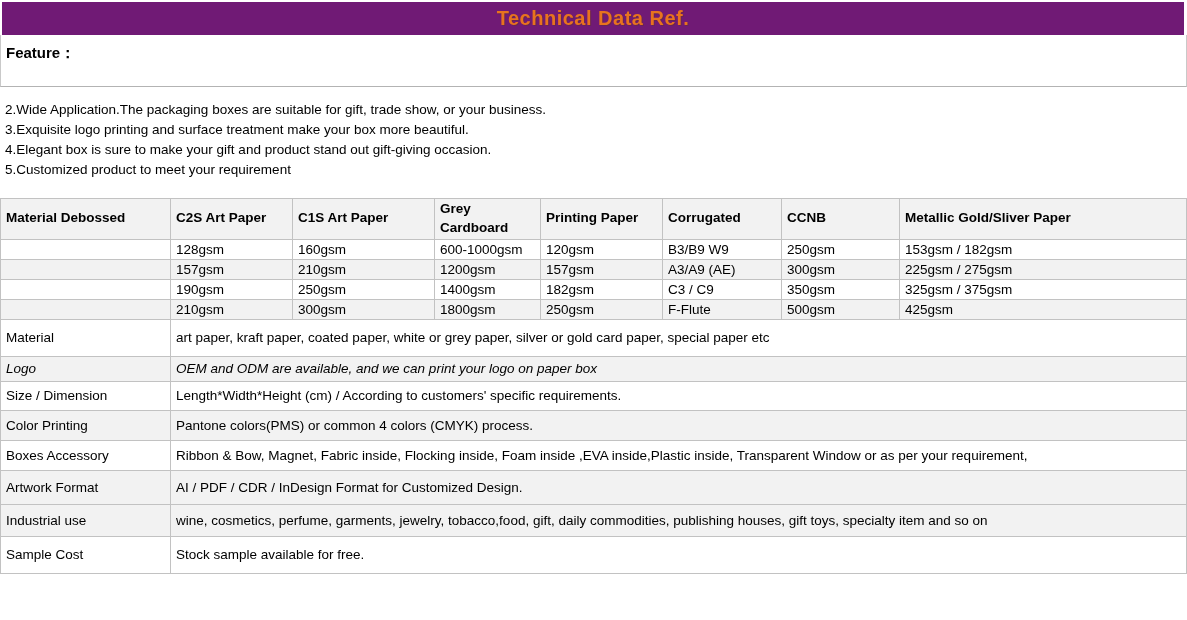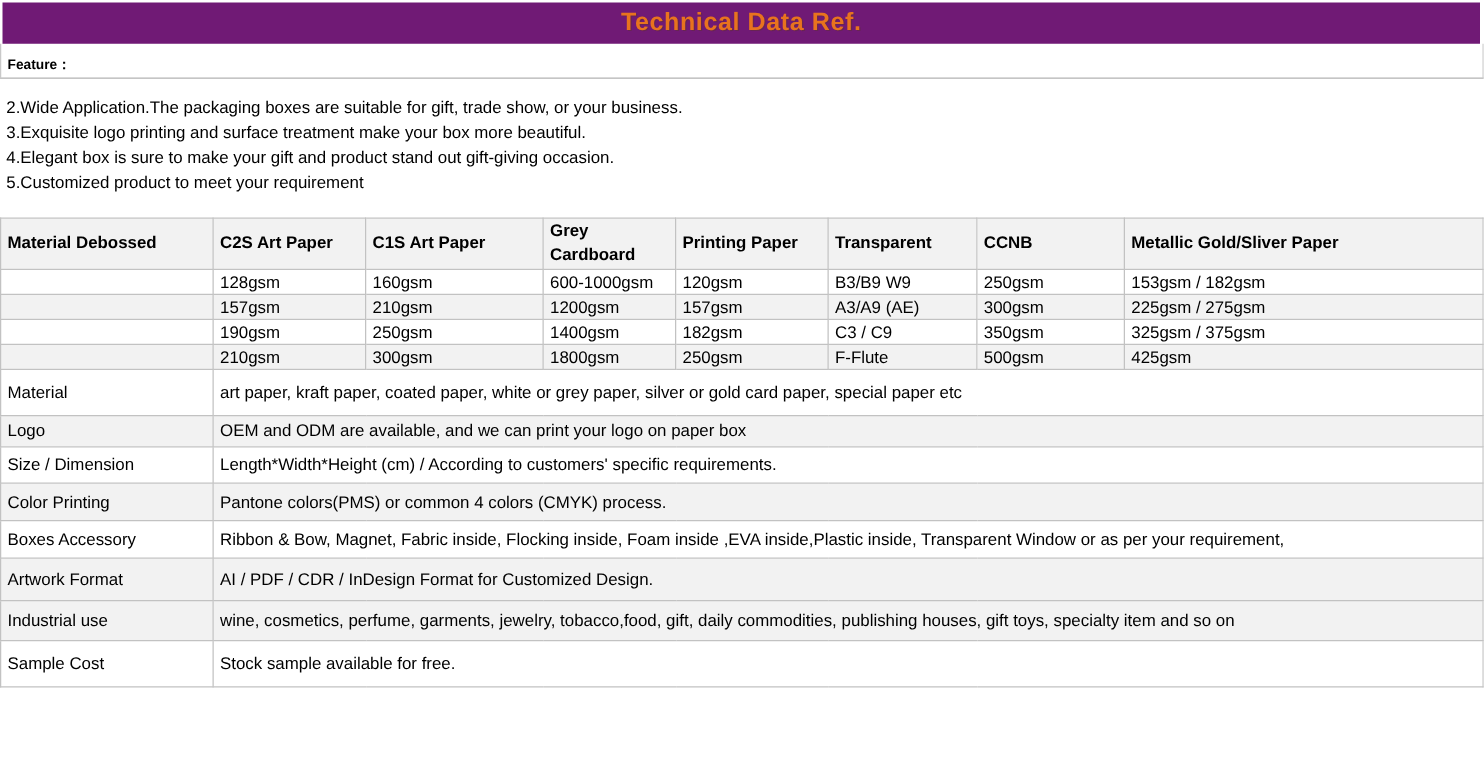"Feature：" .feature-heading { font-size: 11px -> 15px; padding: 9px 0 3px 5px -> 9px 0 23px 5px }
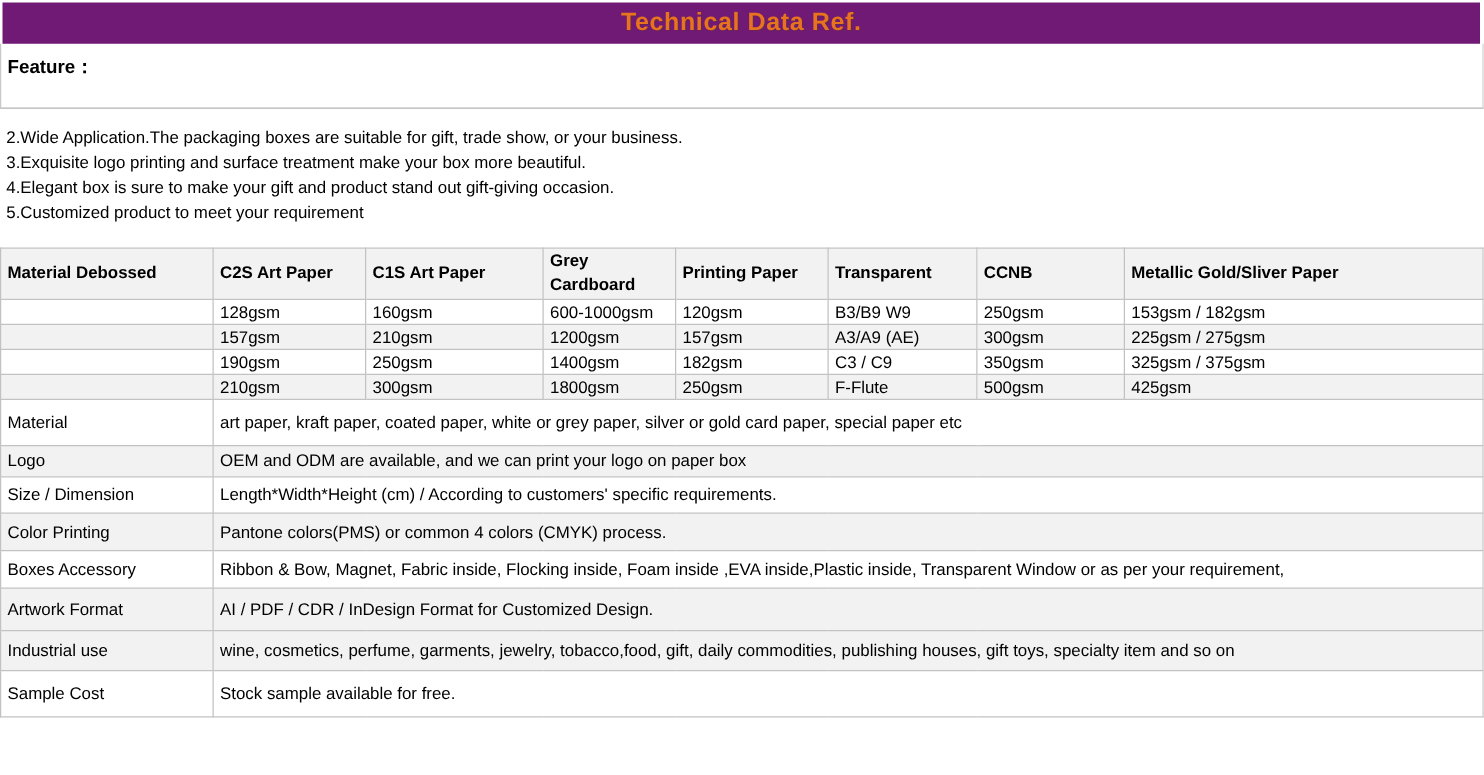"Transparent" th { text: Transparent -> Corrugated }
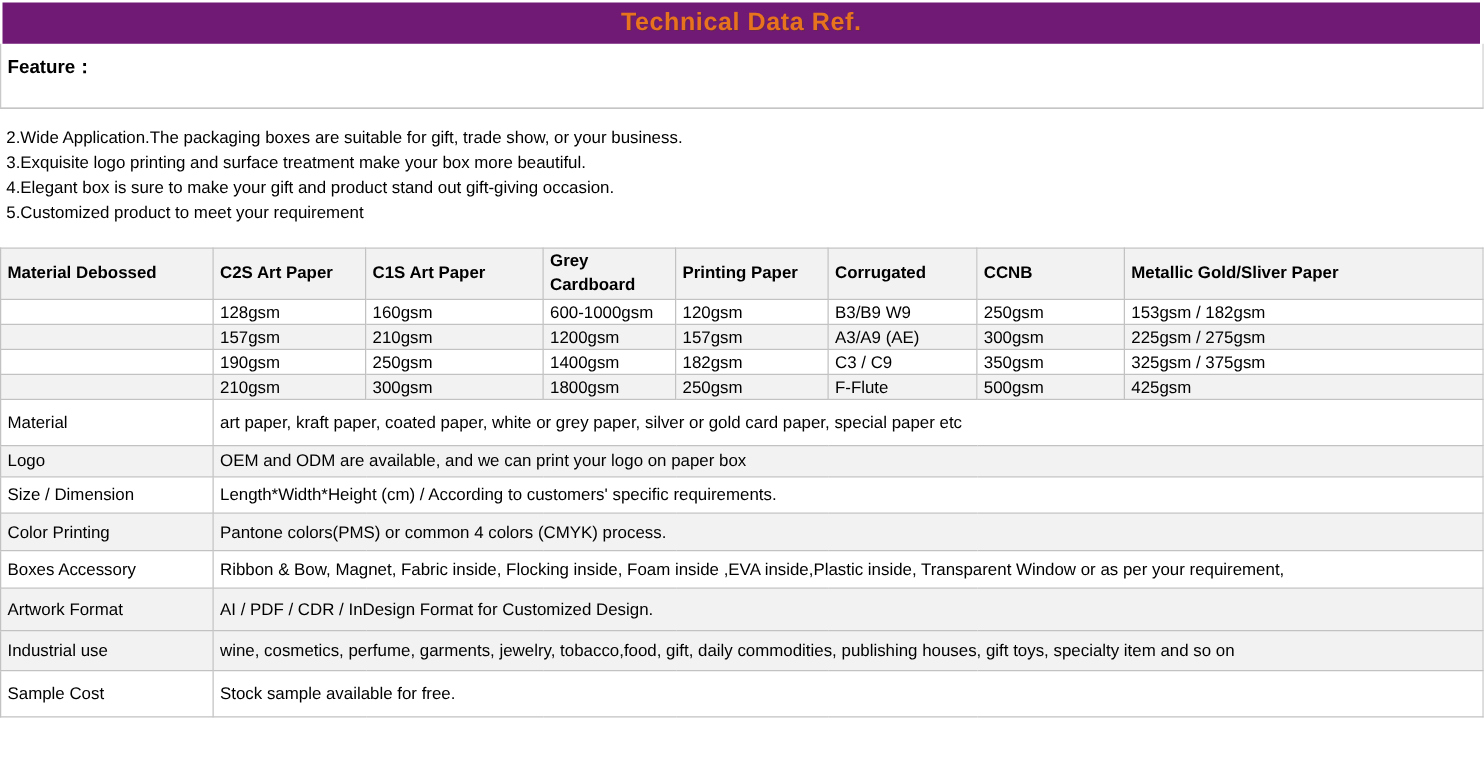"Logo" .rh25 { font-style: none -> italic }
